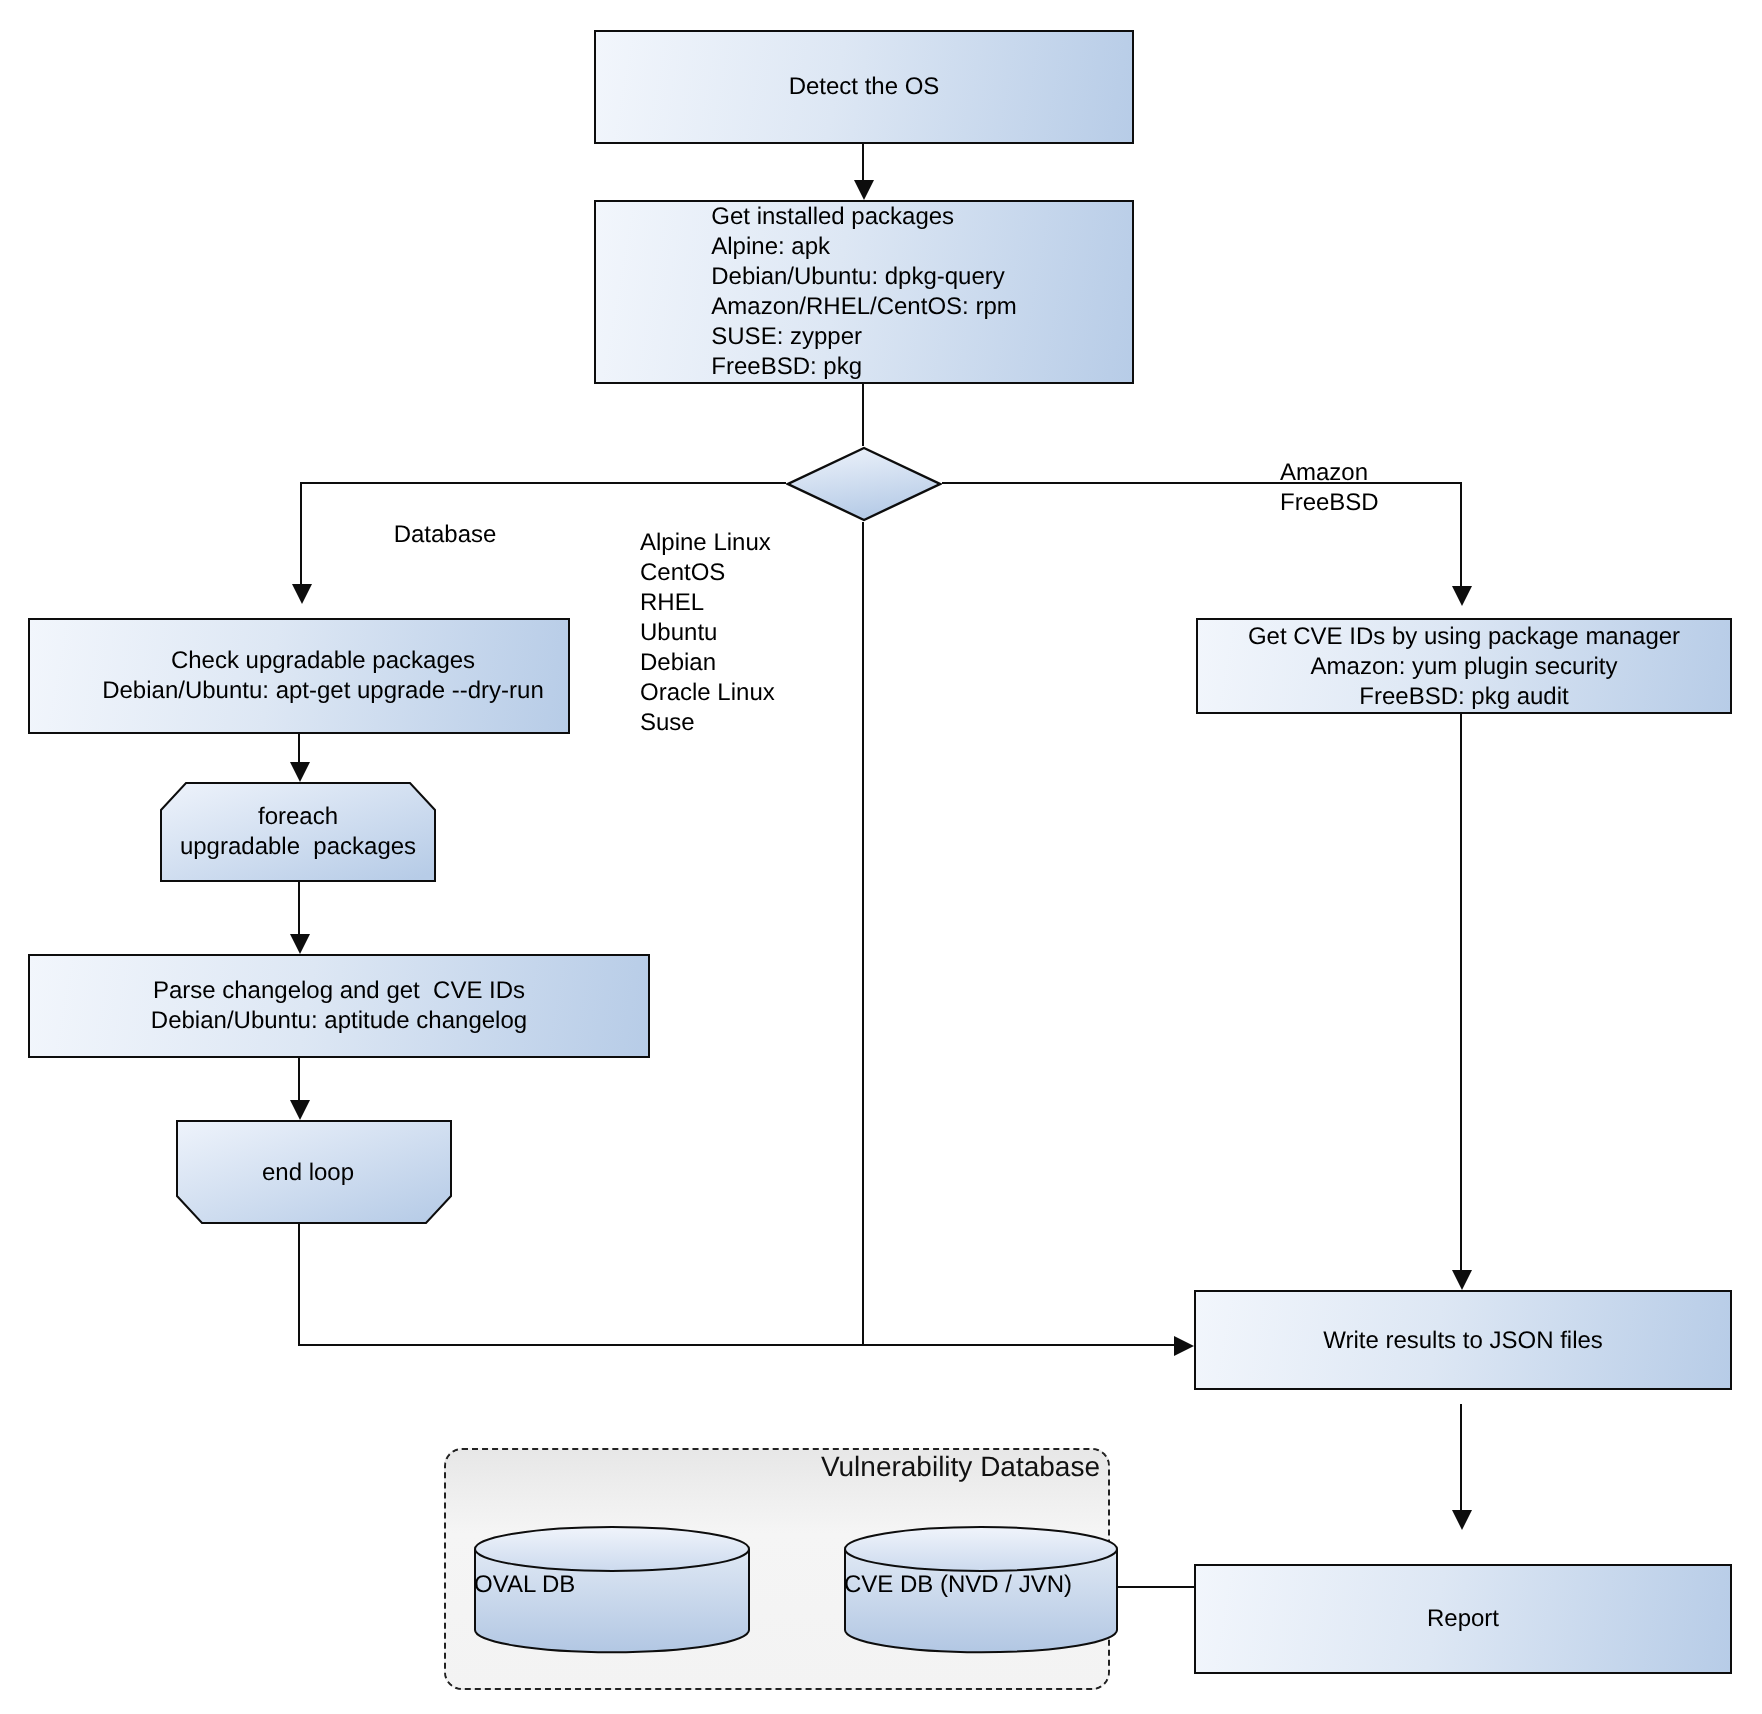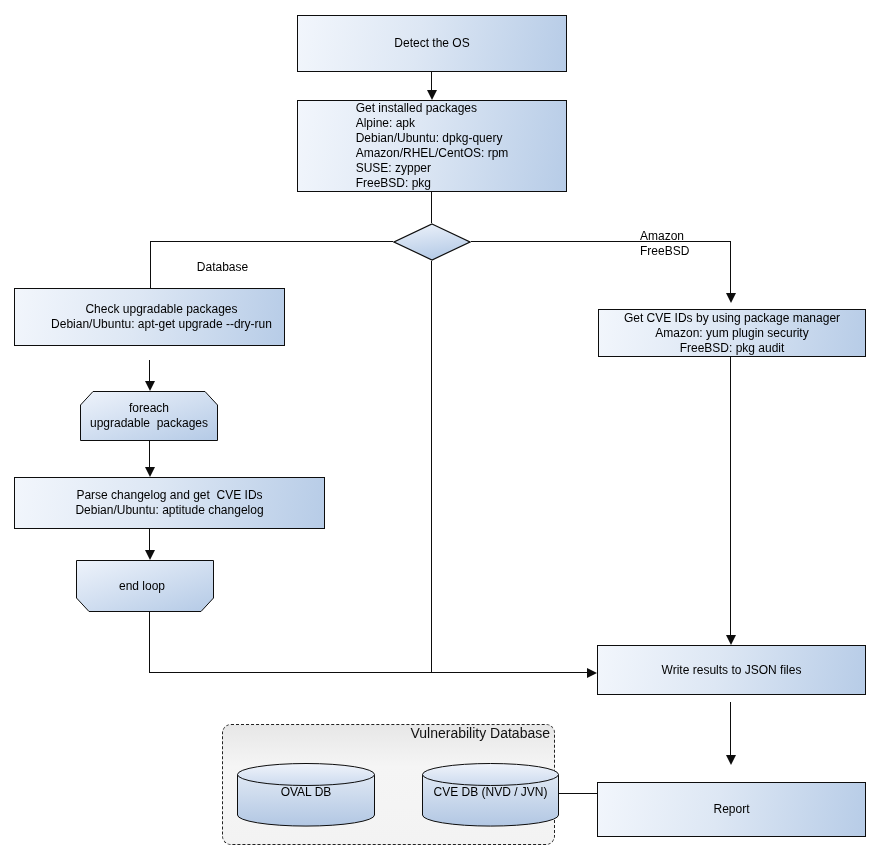"Alpine Linux" div.lbl { html: none -> <div>Alpine Linux CentOS RHEL Ubuntu Debian Oracle Linux Suse</div> }
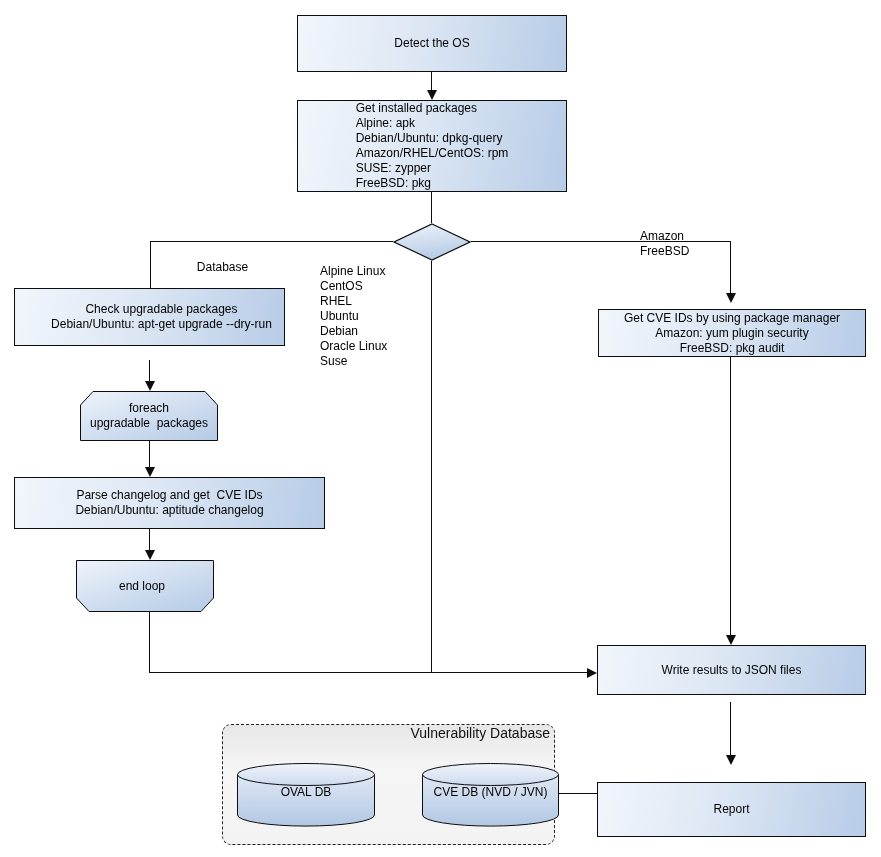"Check upgradable packages" div.node { top: 288px -> 309px }
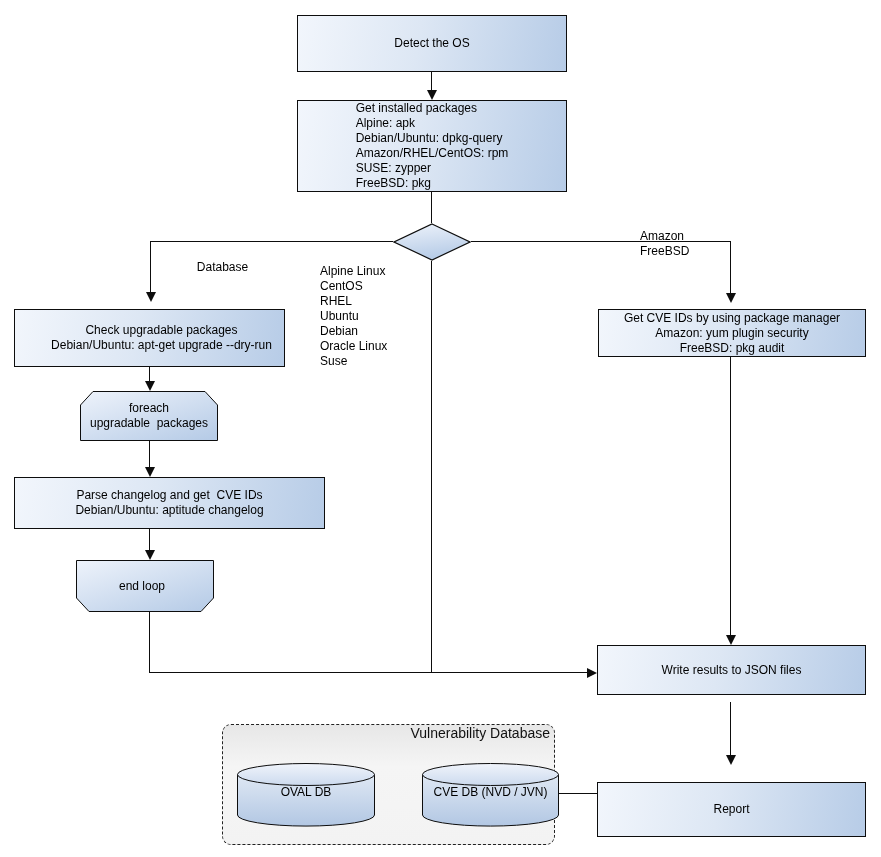"end loop" div.shape { left: 76px -> 88px }
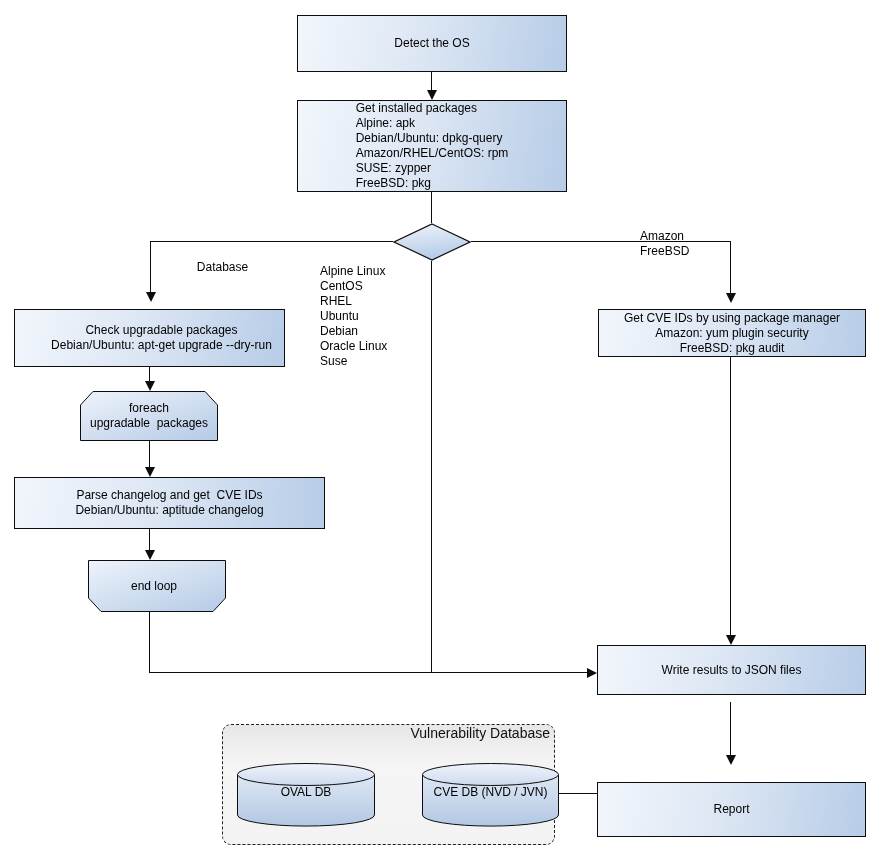"OVAL DB" .cyl-label { text-align: center -> none }
